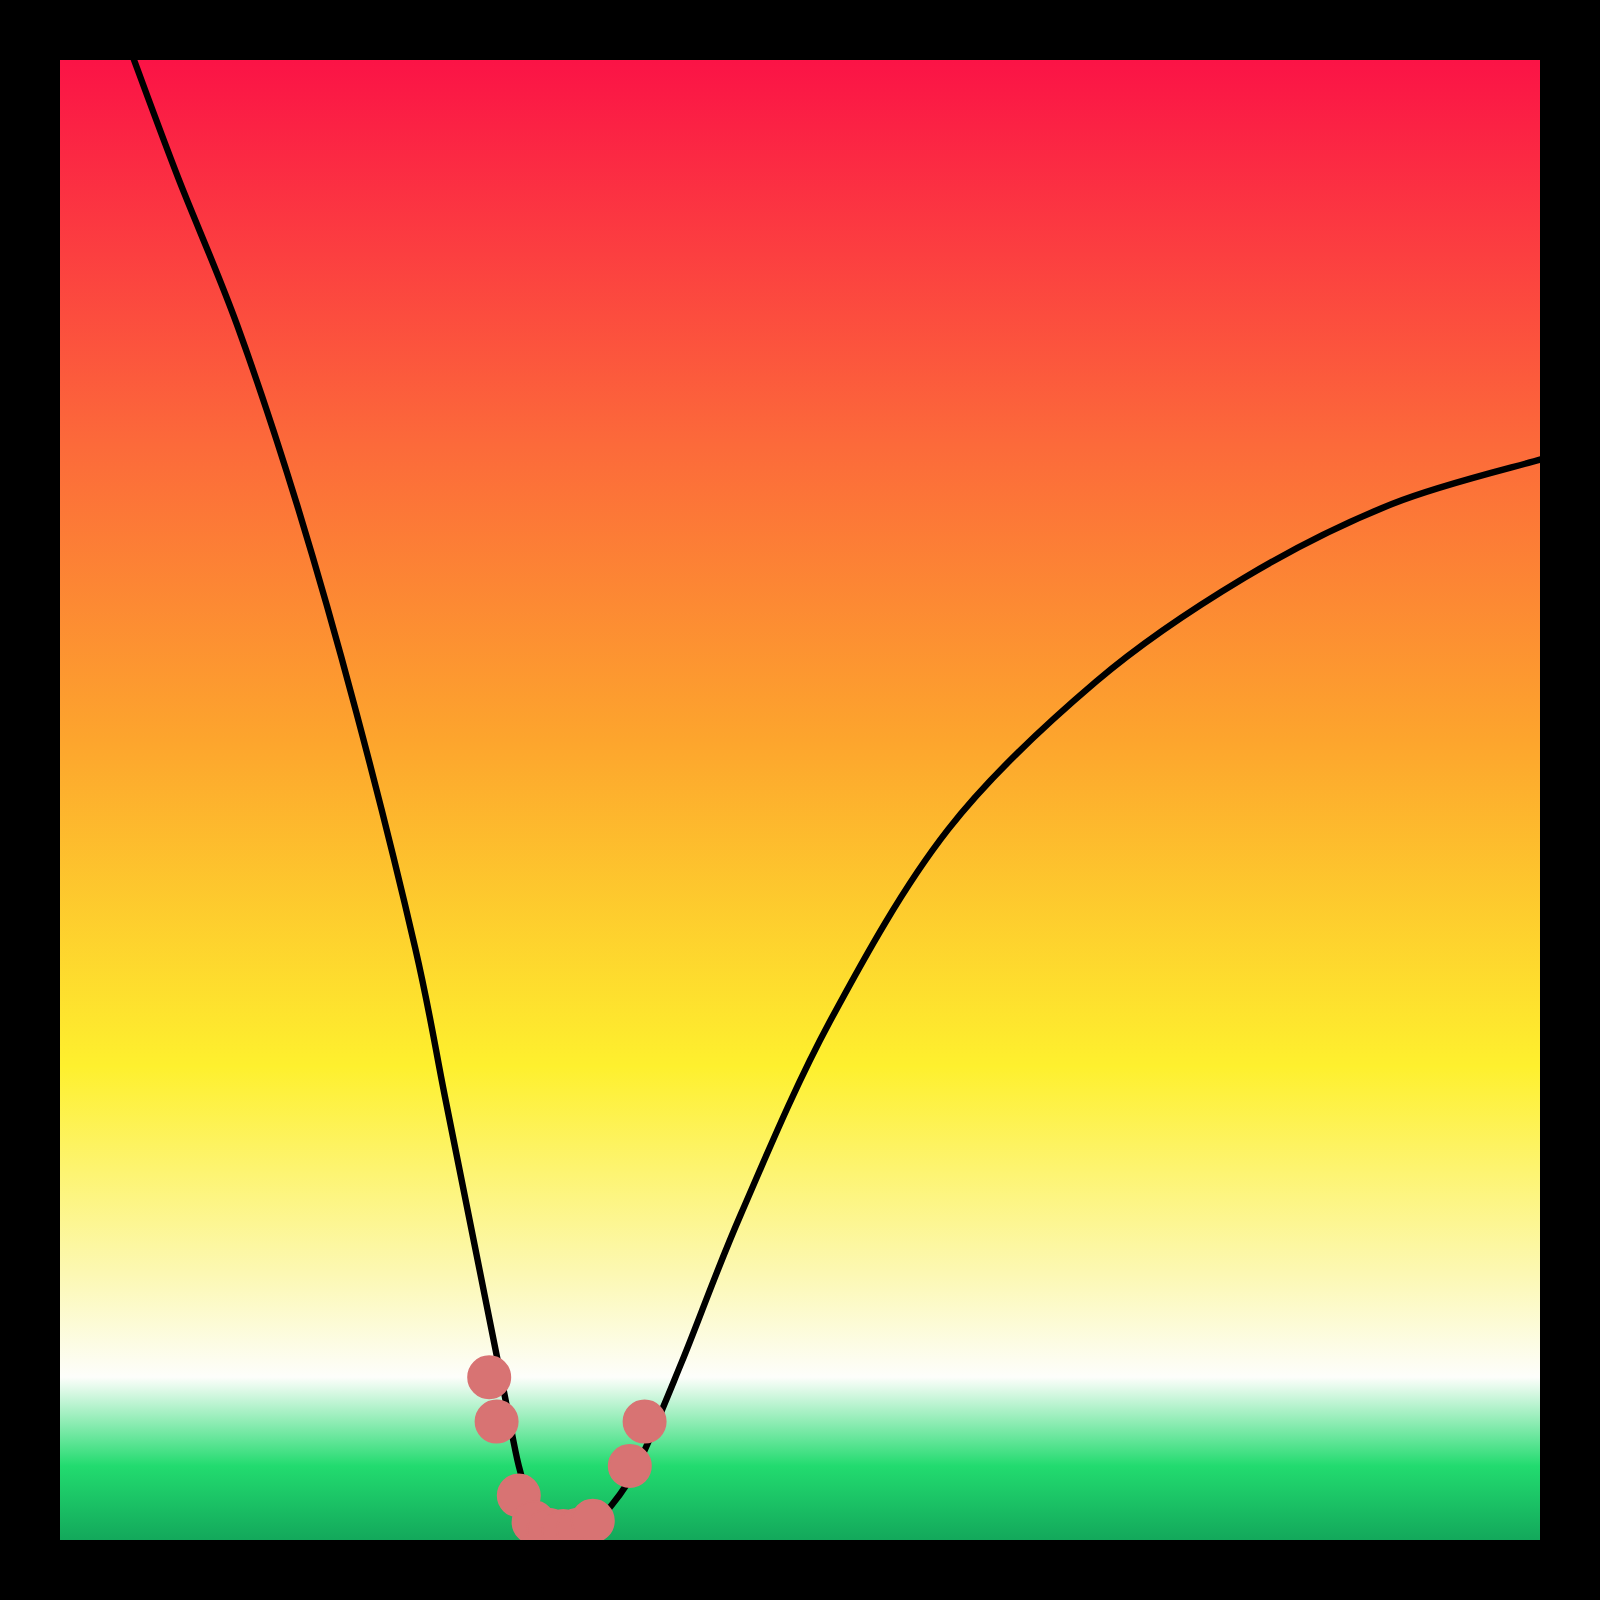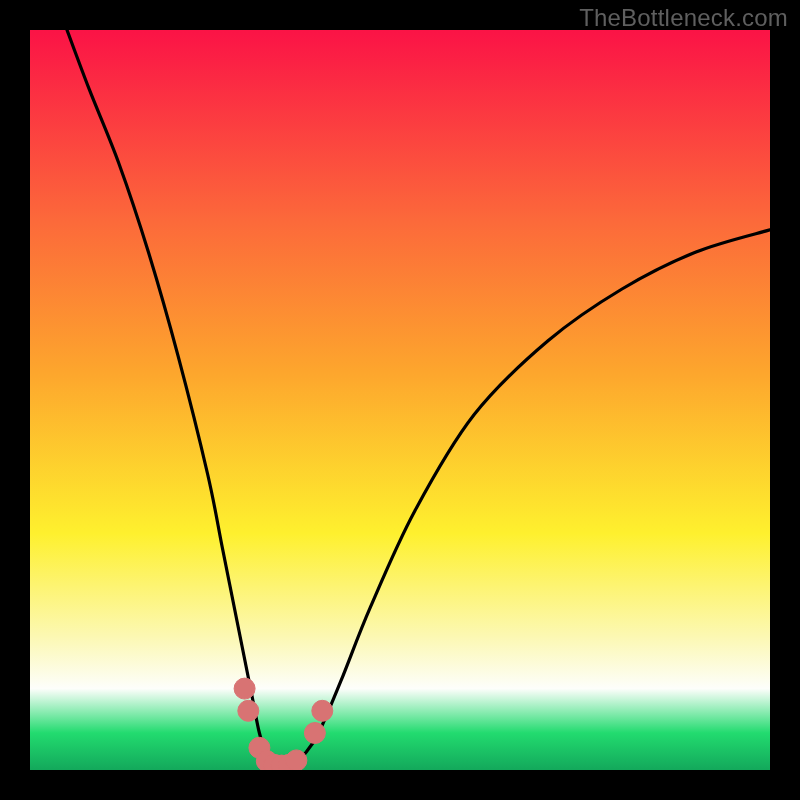"TheBottleneck.com" div.watermark { html: <div>TheBottleneck.com</div> -> none }
